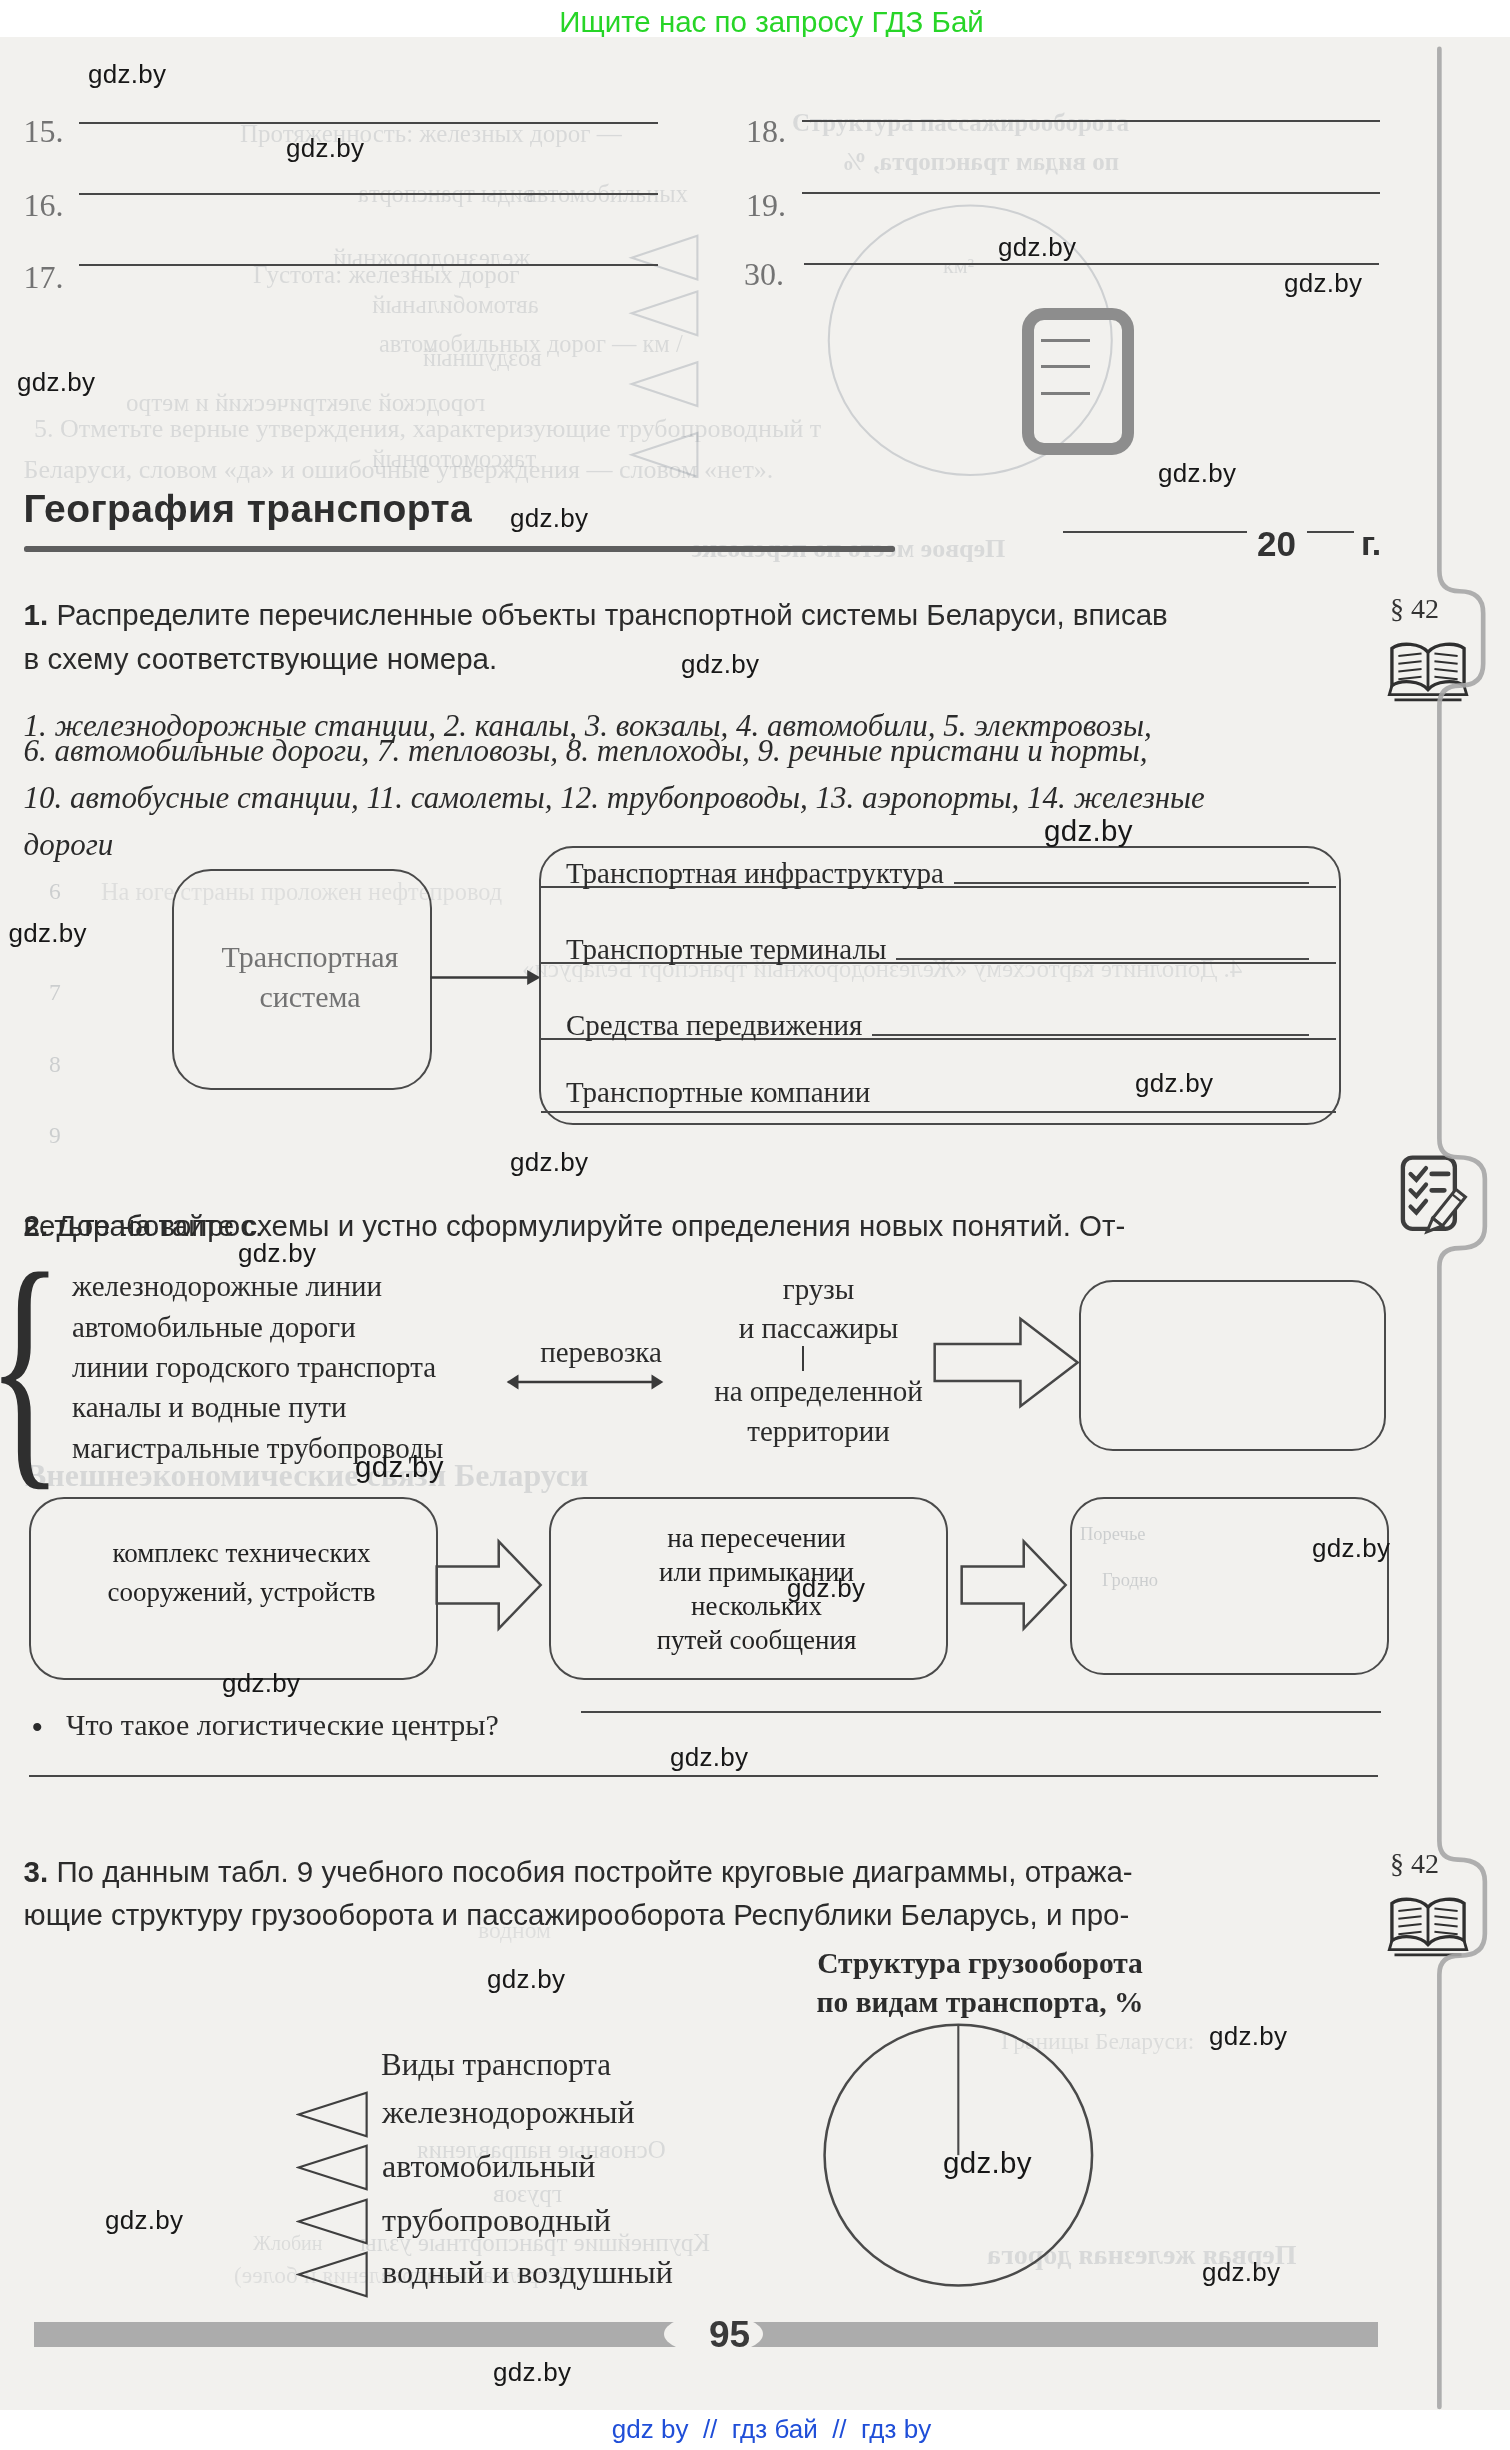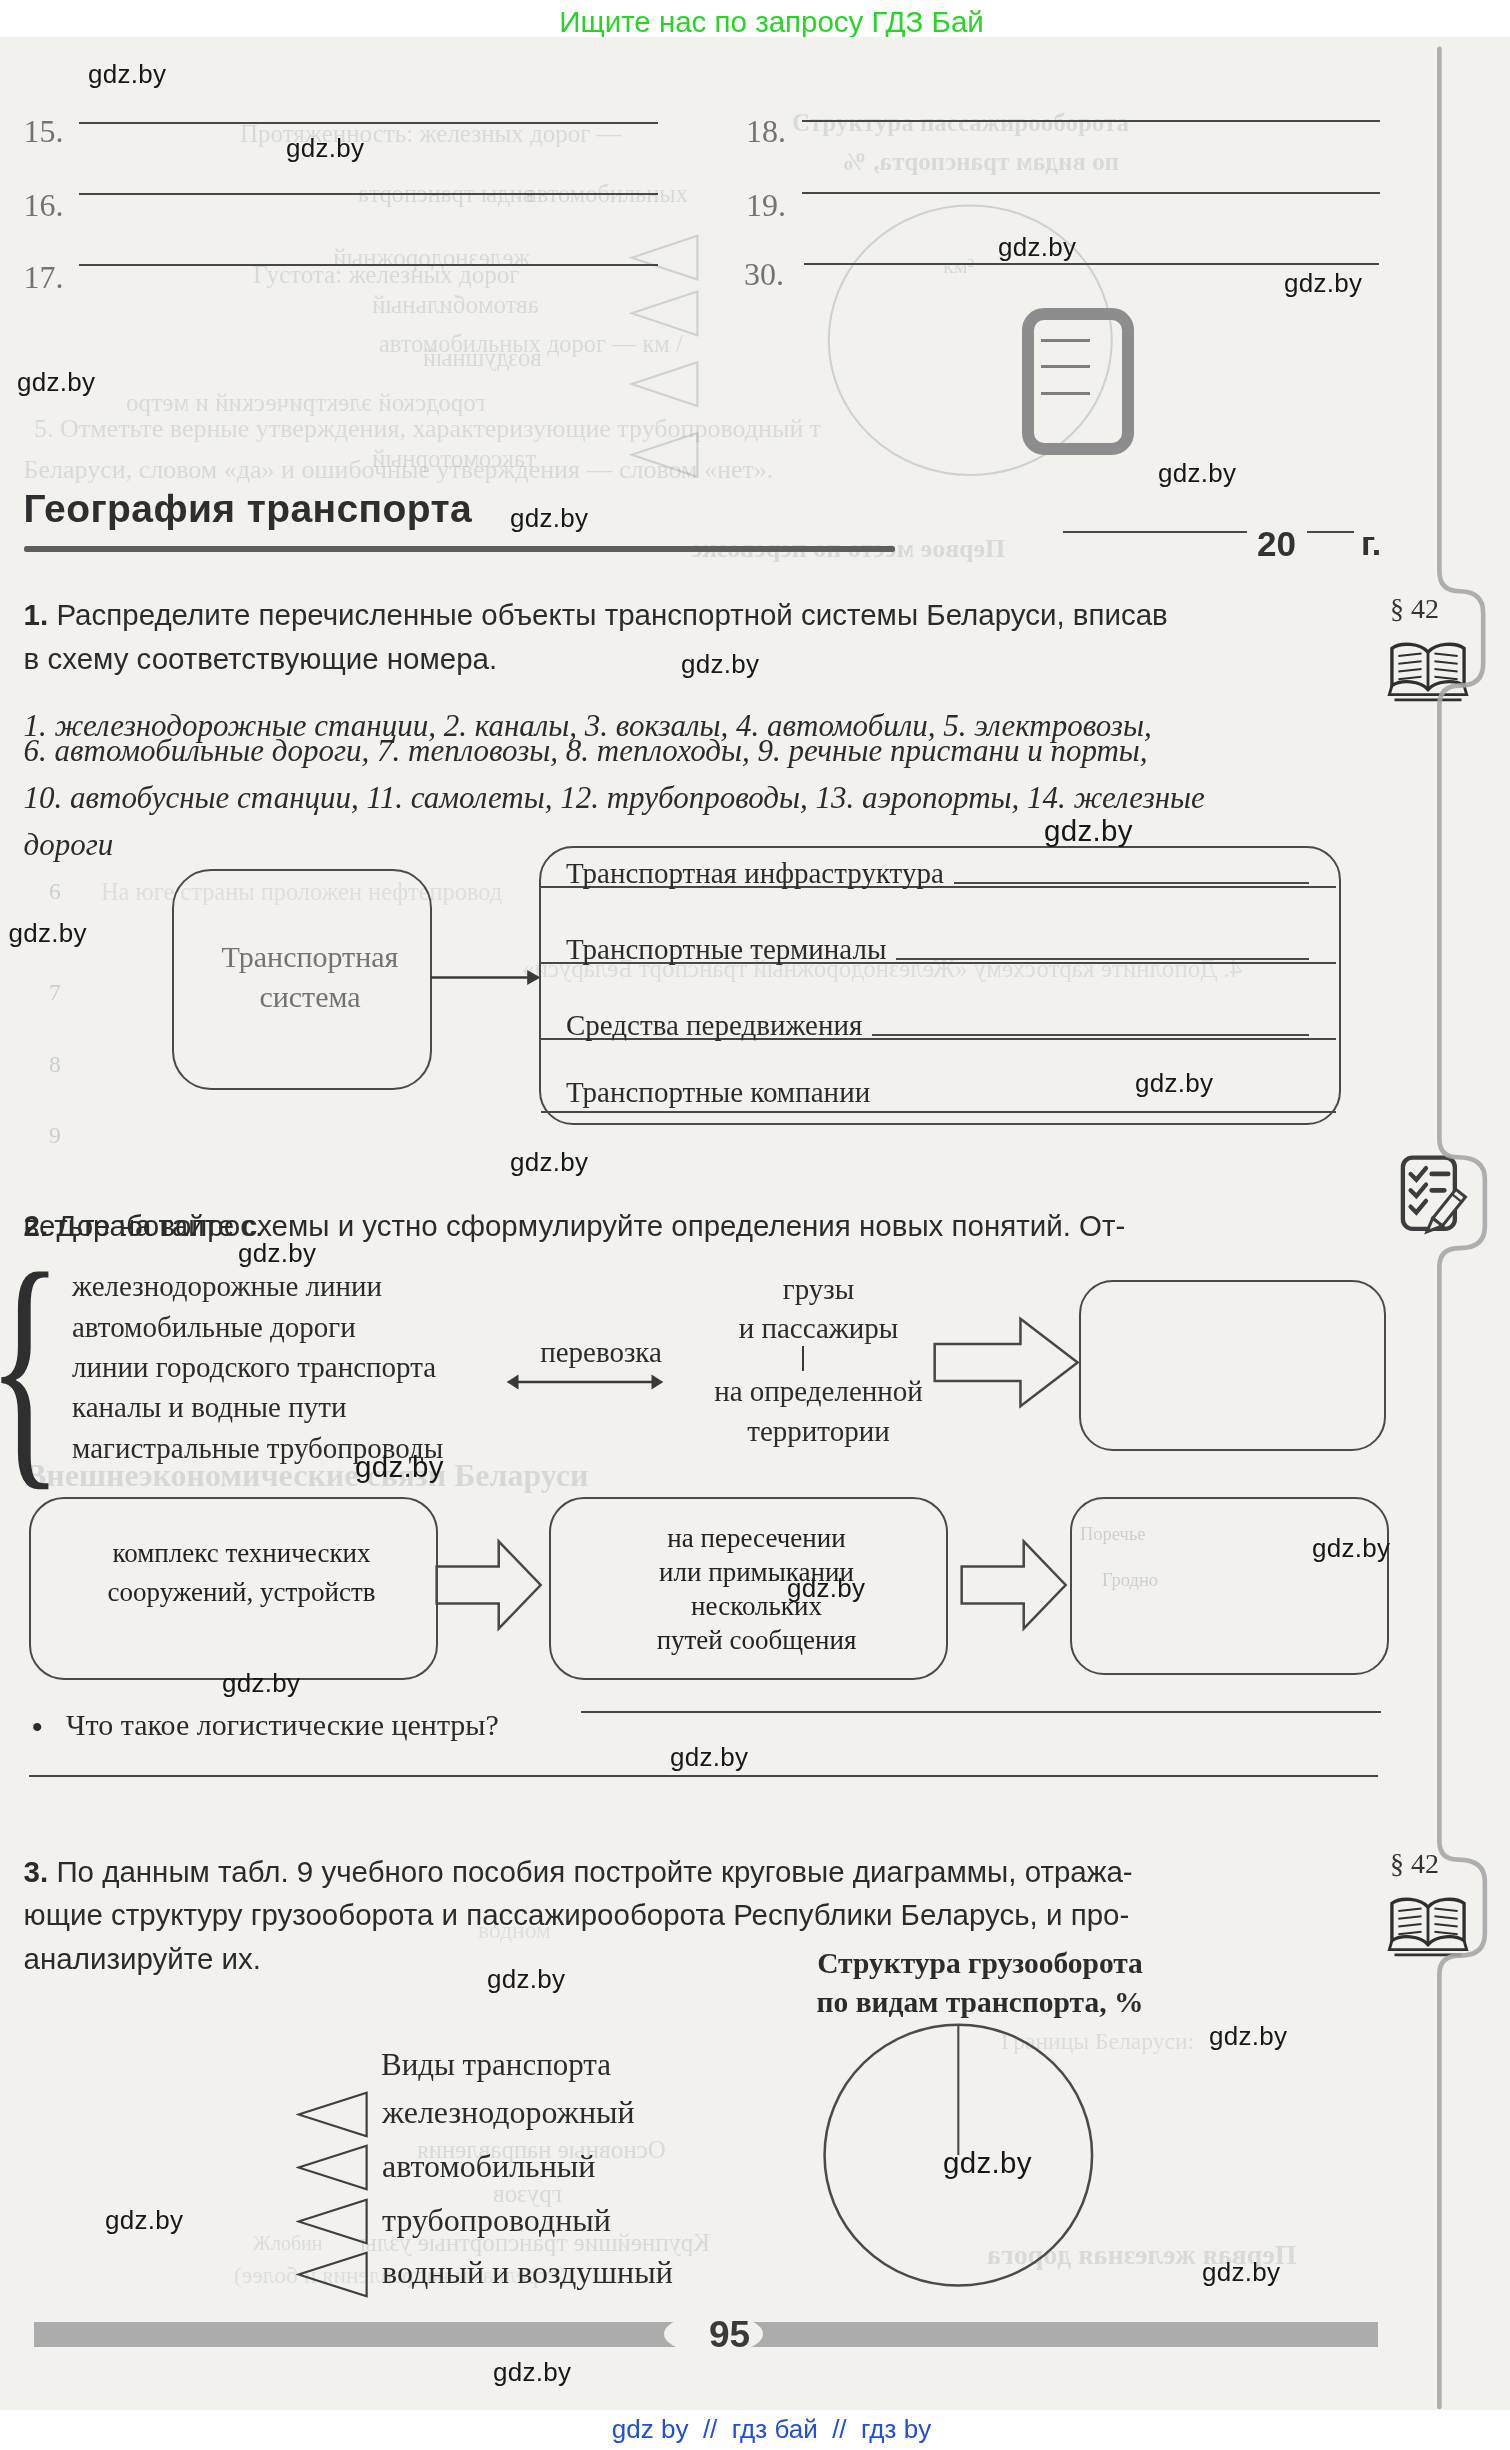"анализируйте их." div.abs { html: <div>анализируйте их.</div> -> none }
